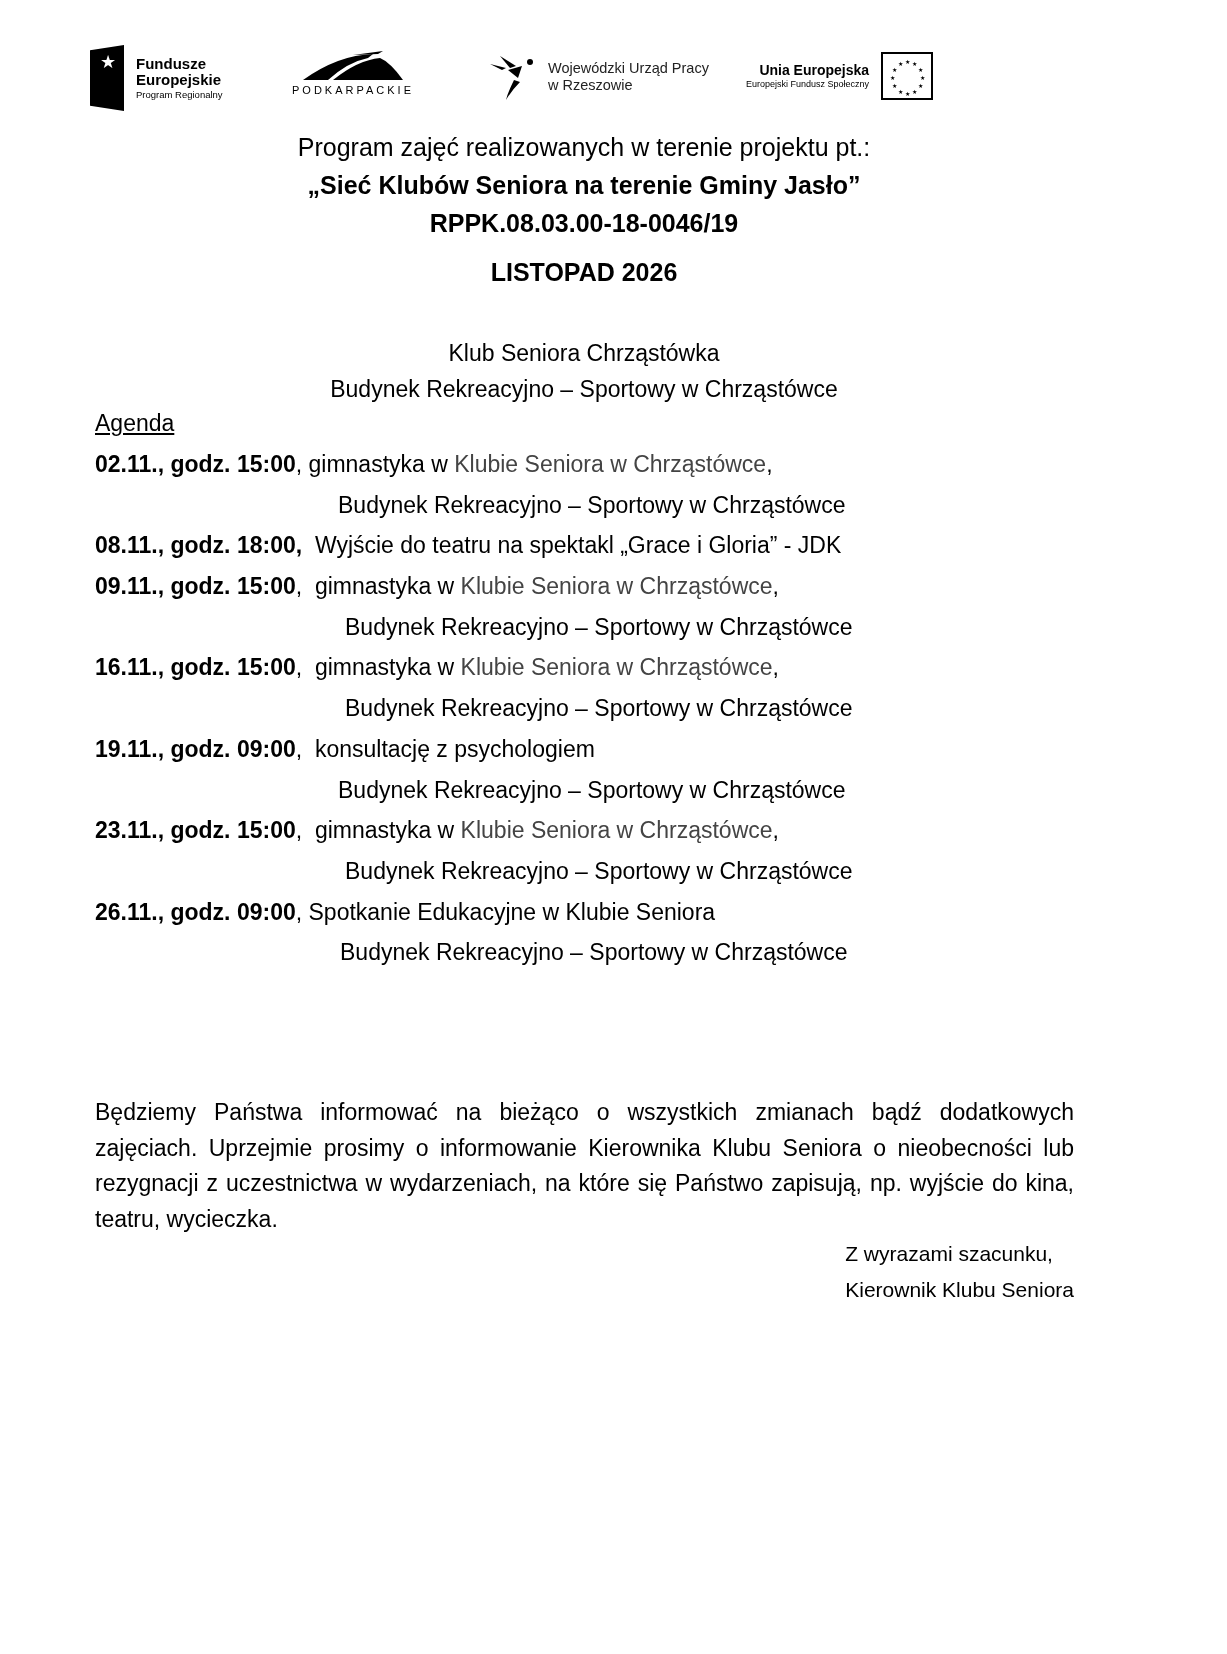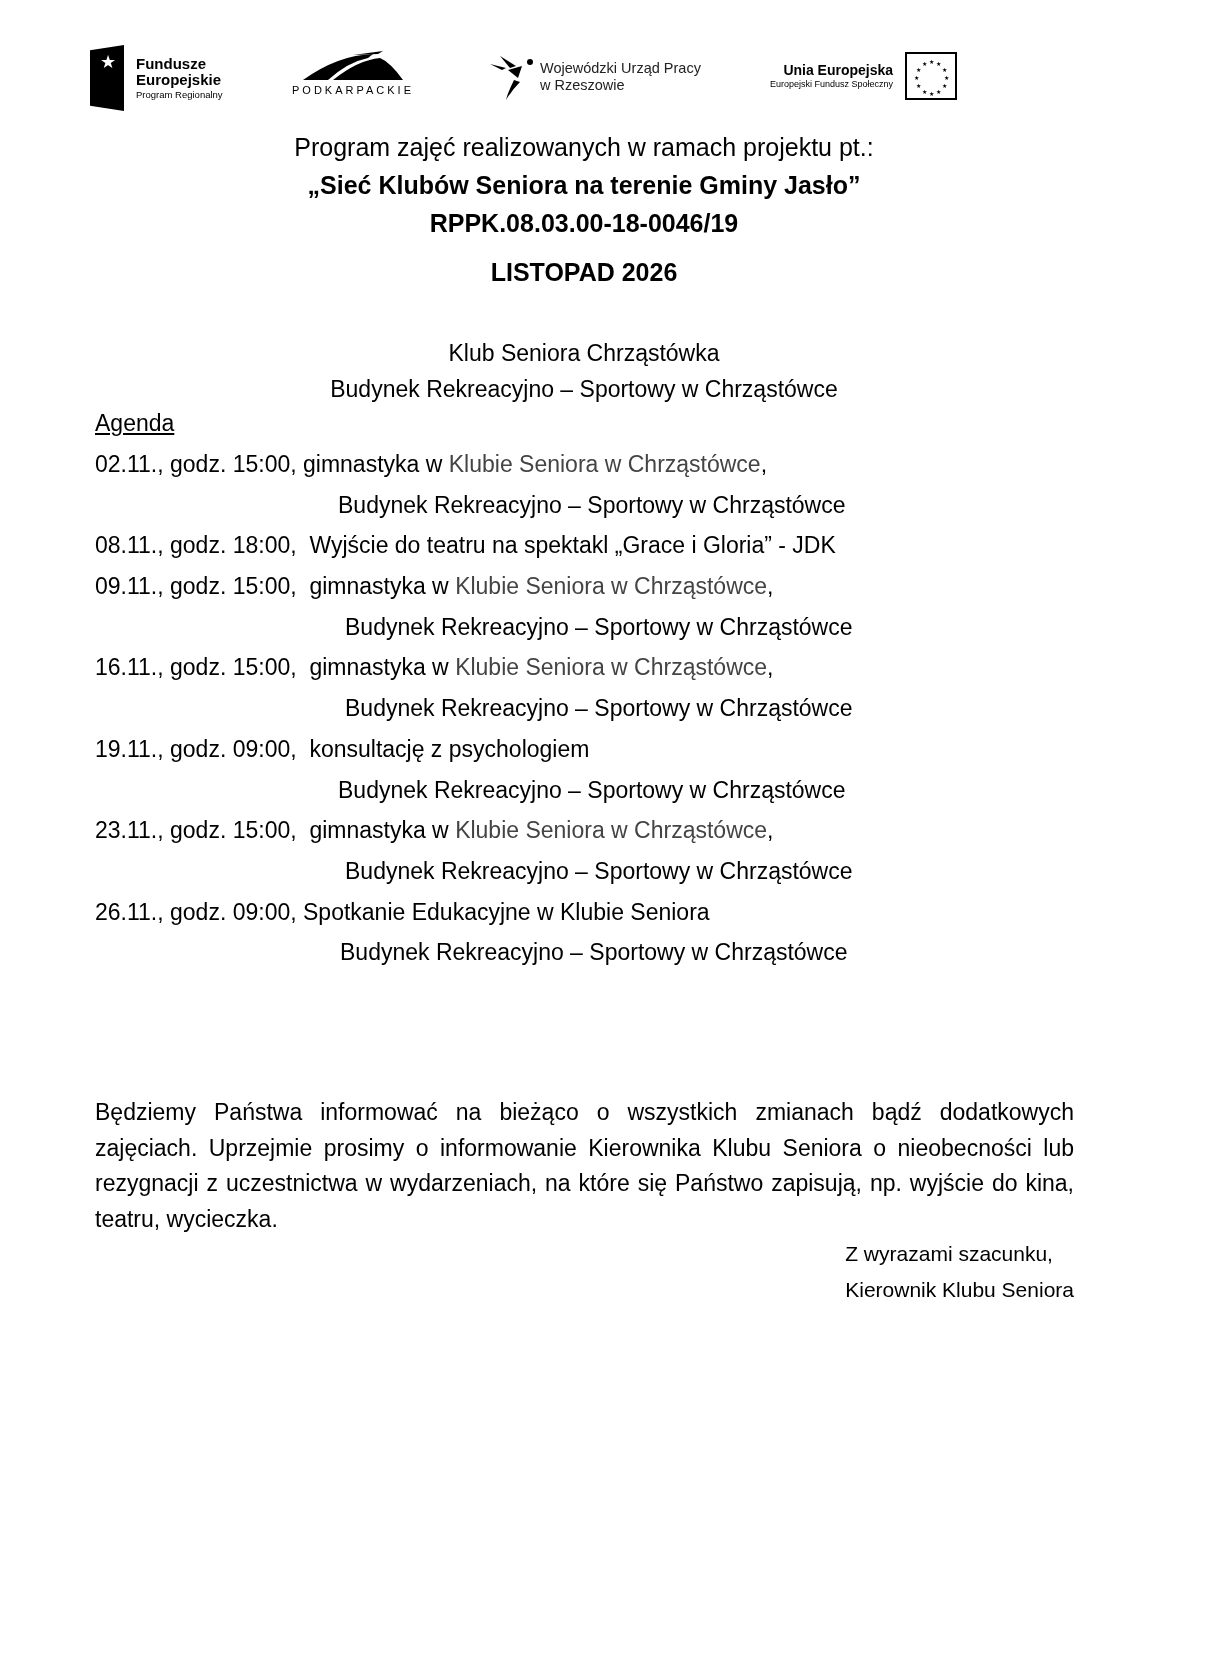"Wojewódzki Urząd Pracy" .wup .txt { margin-left: 2px -> 10px }
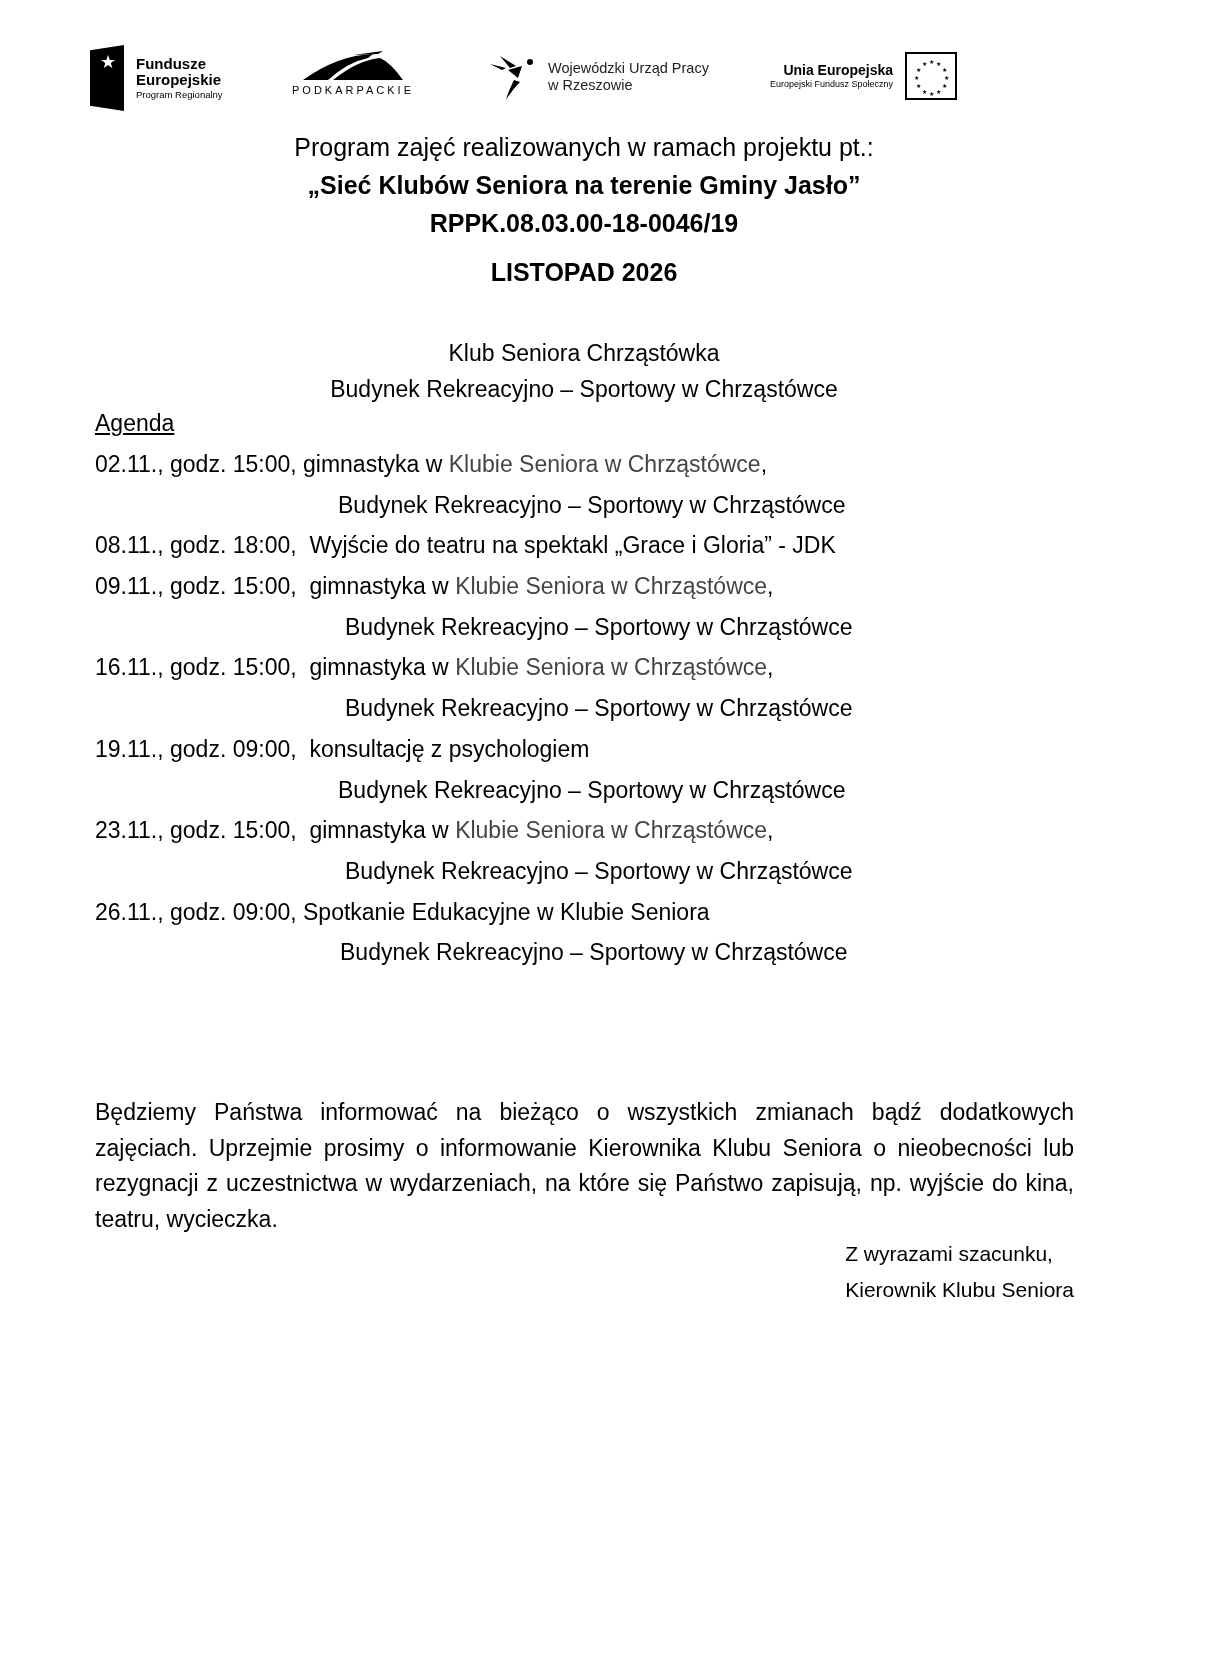"Unia Europejska" .ue { left: 690px -> 666px }
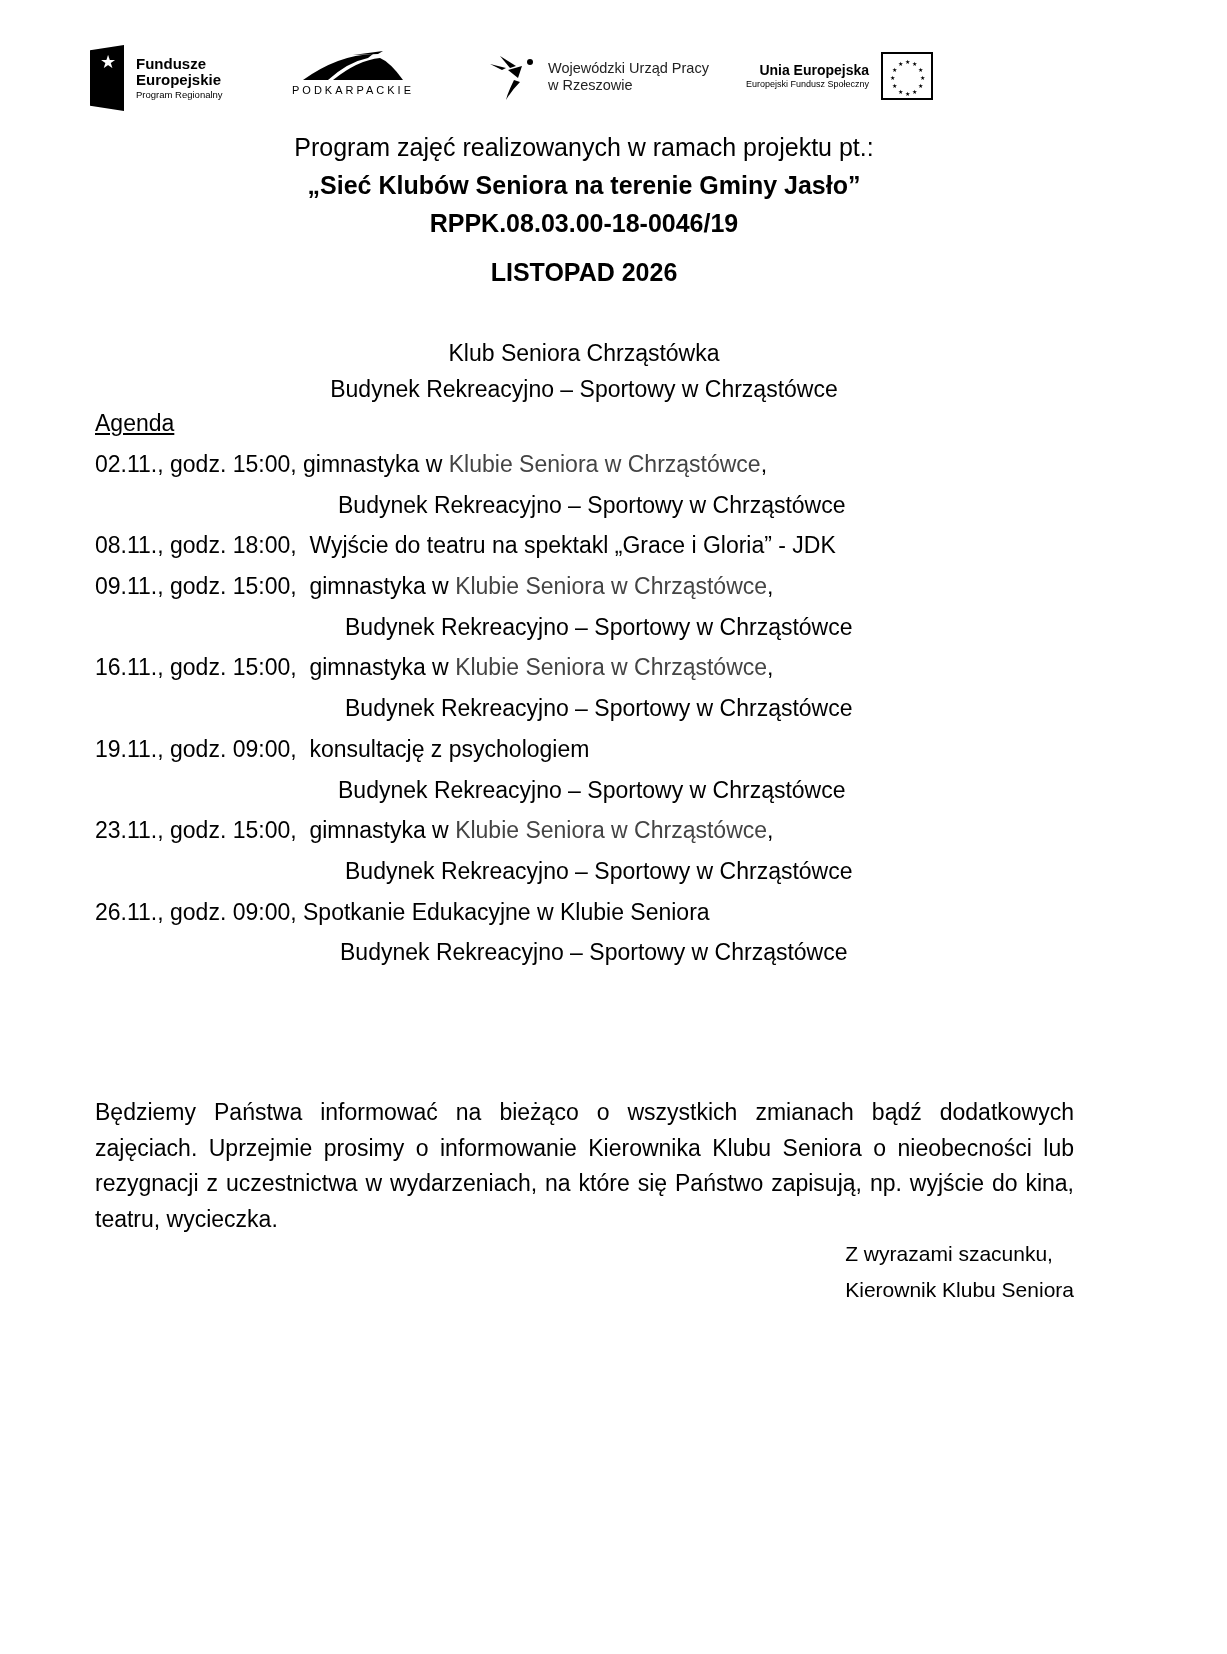"Program zajęć realizowanych w ramach" div { text: ramach -> terenie }
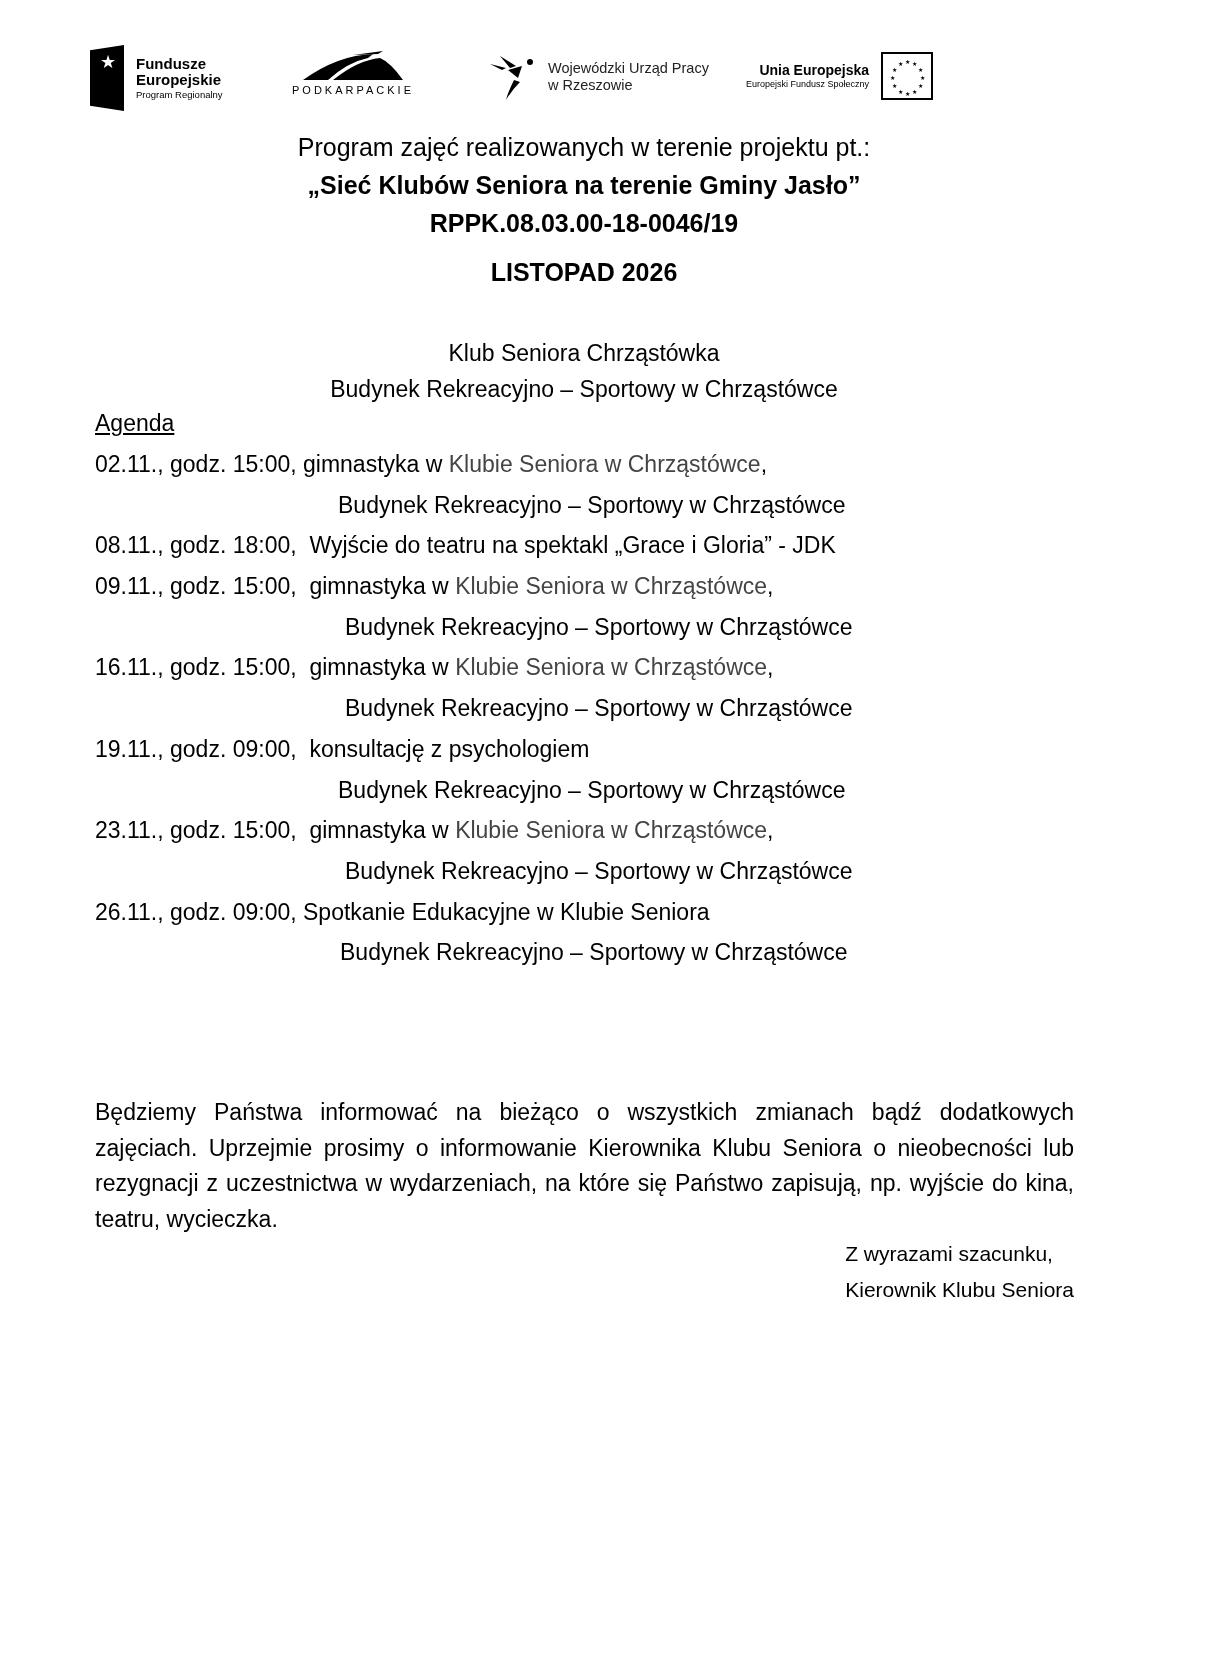"02.11., godz. 15:00" .row .date { font-weight: normal -> bold }
